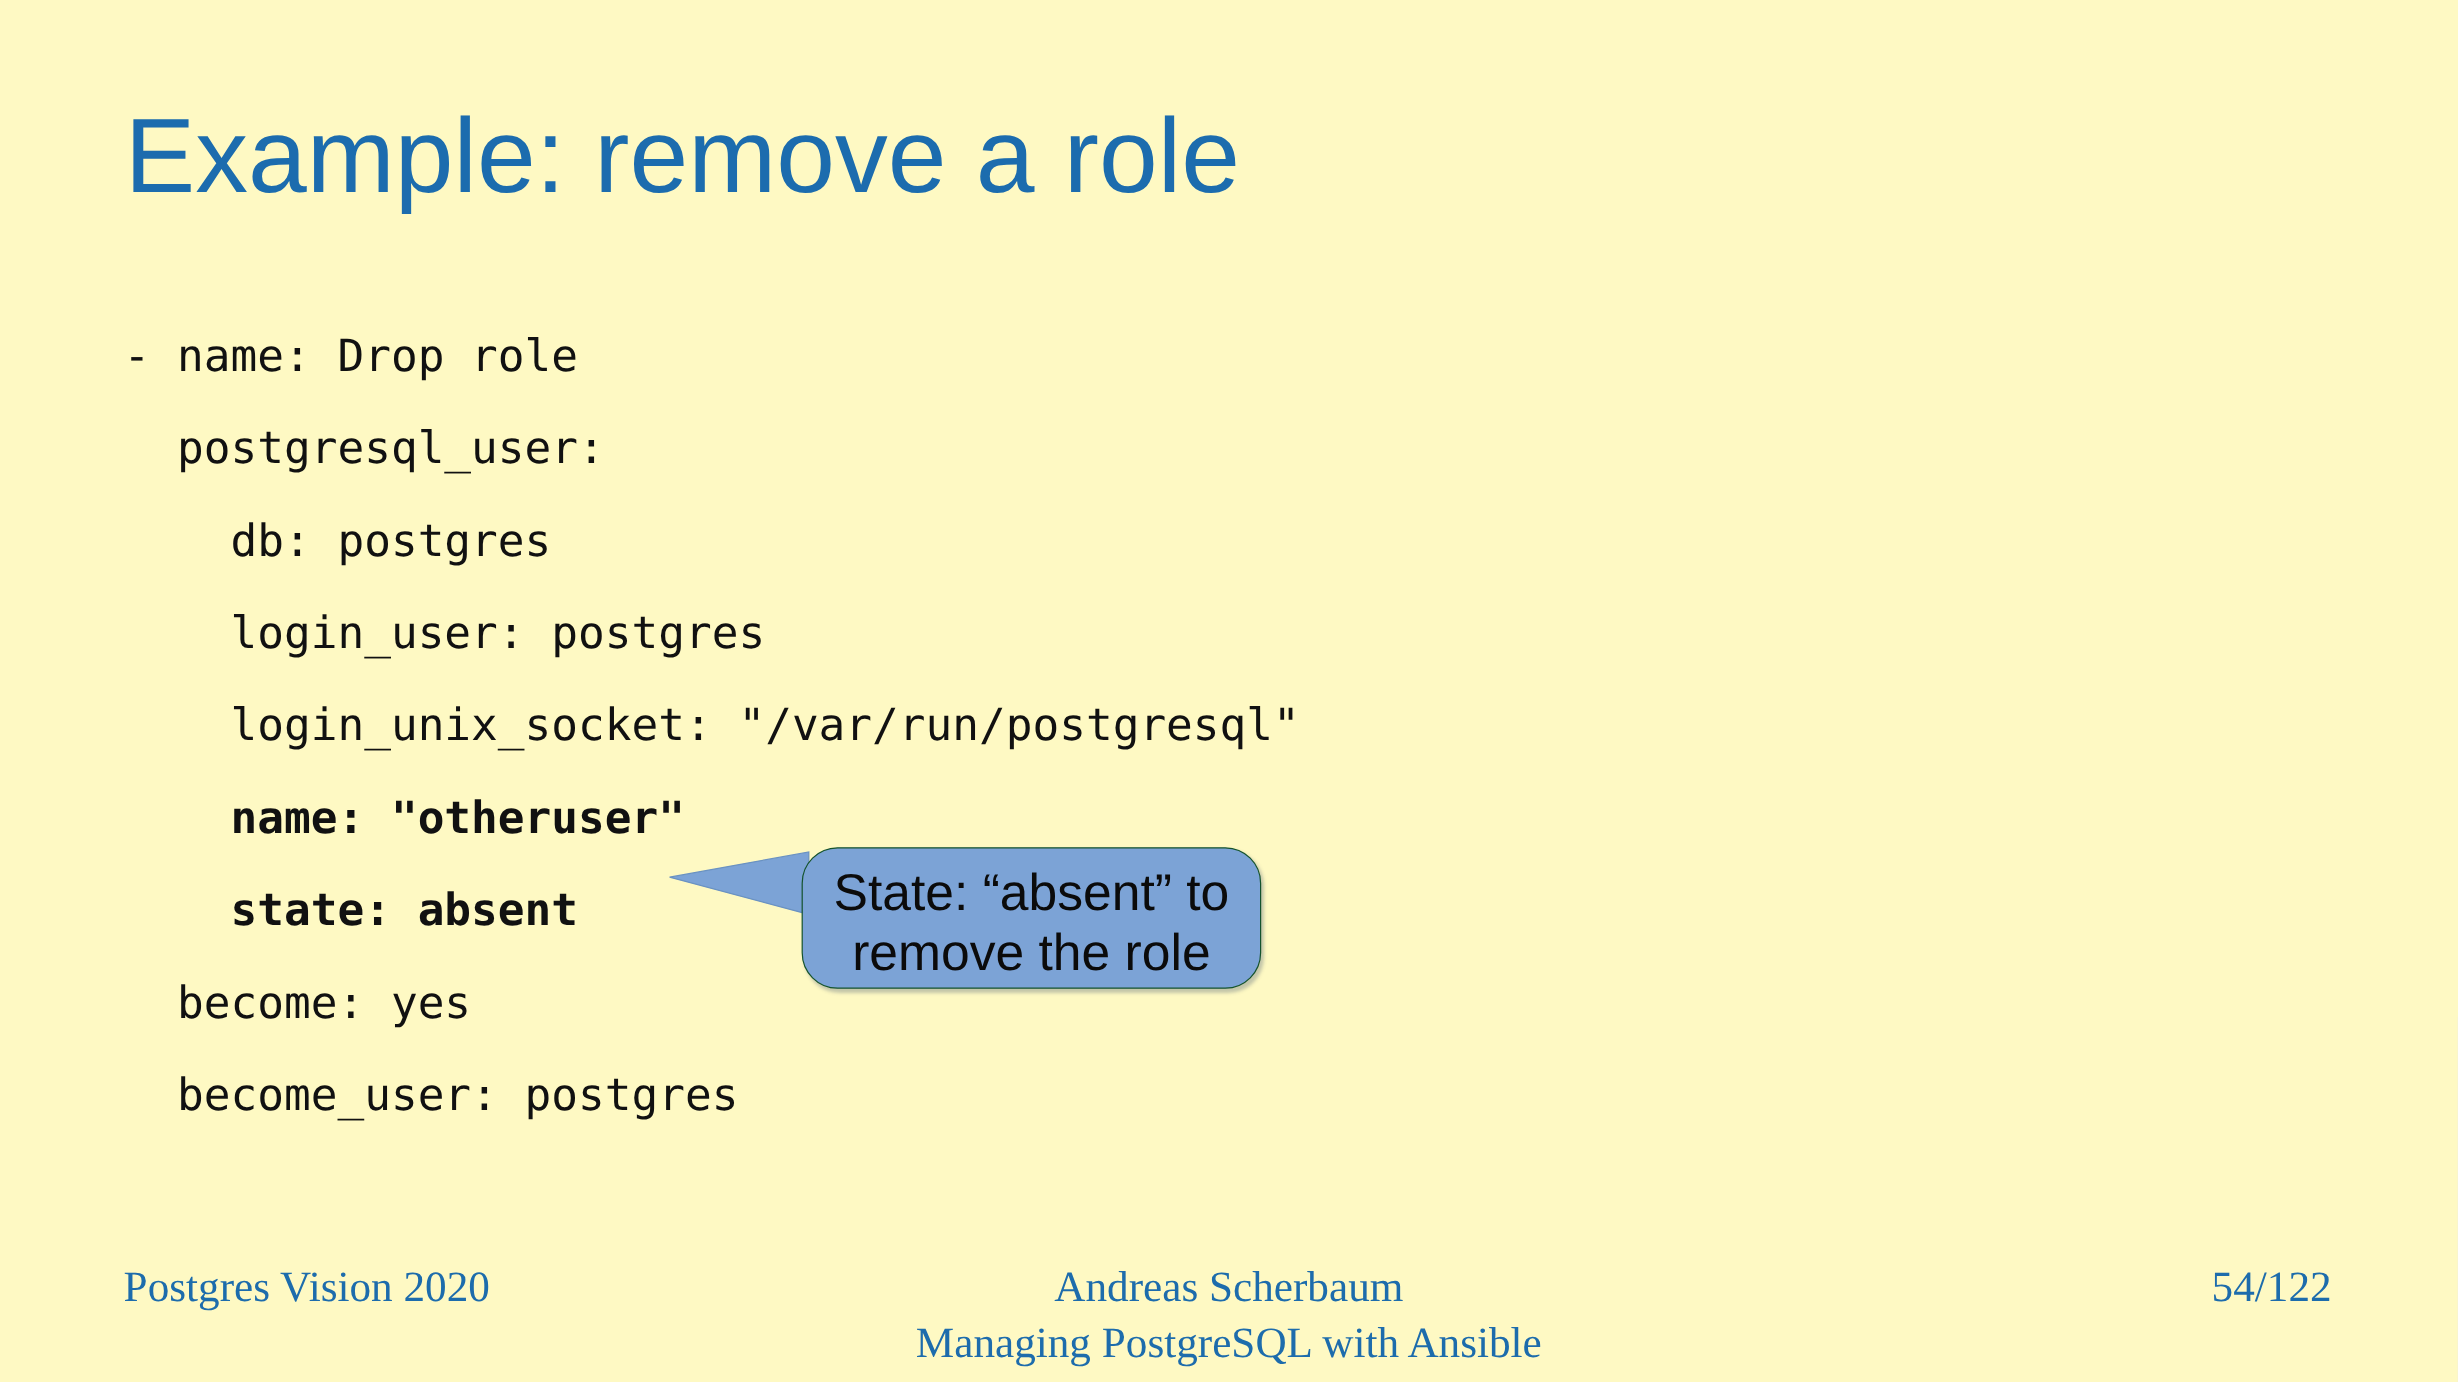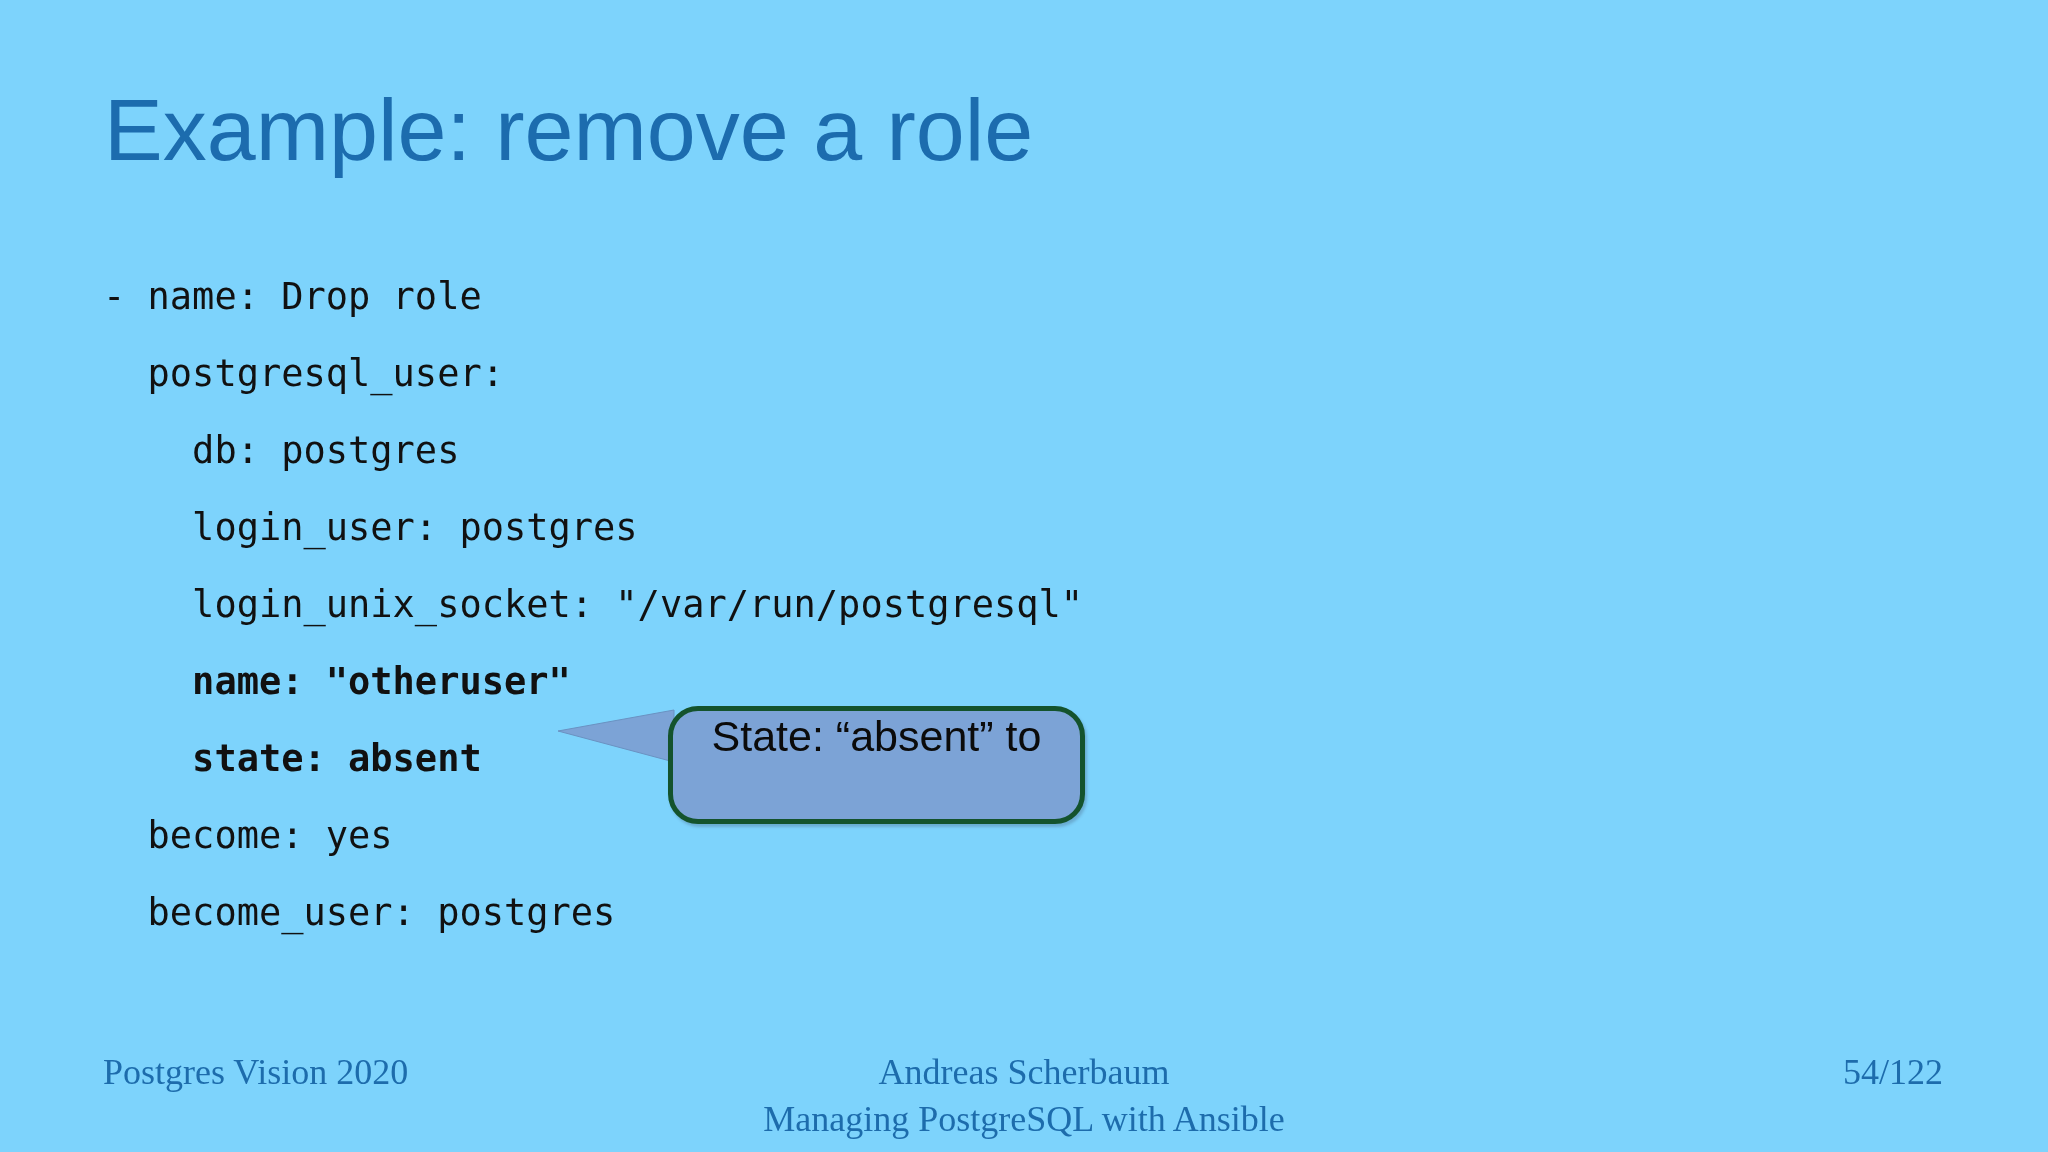"Example: remove a role" .slide { background: #7dd3fc -> #fef9c3 }
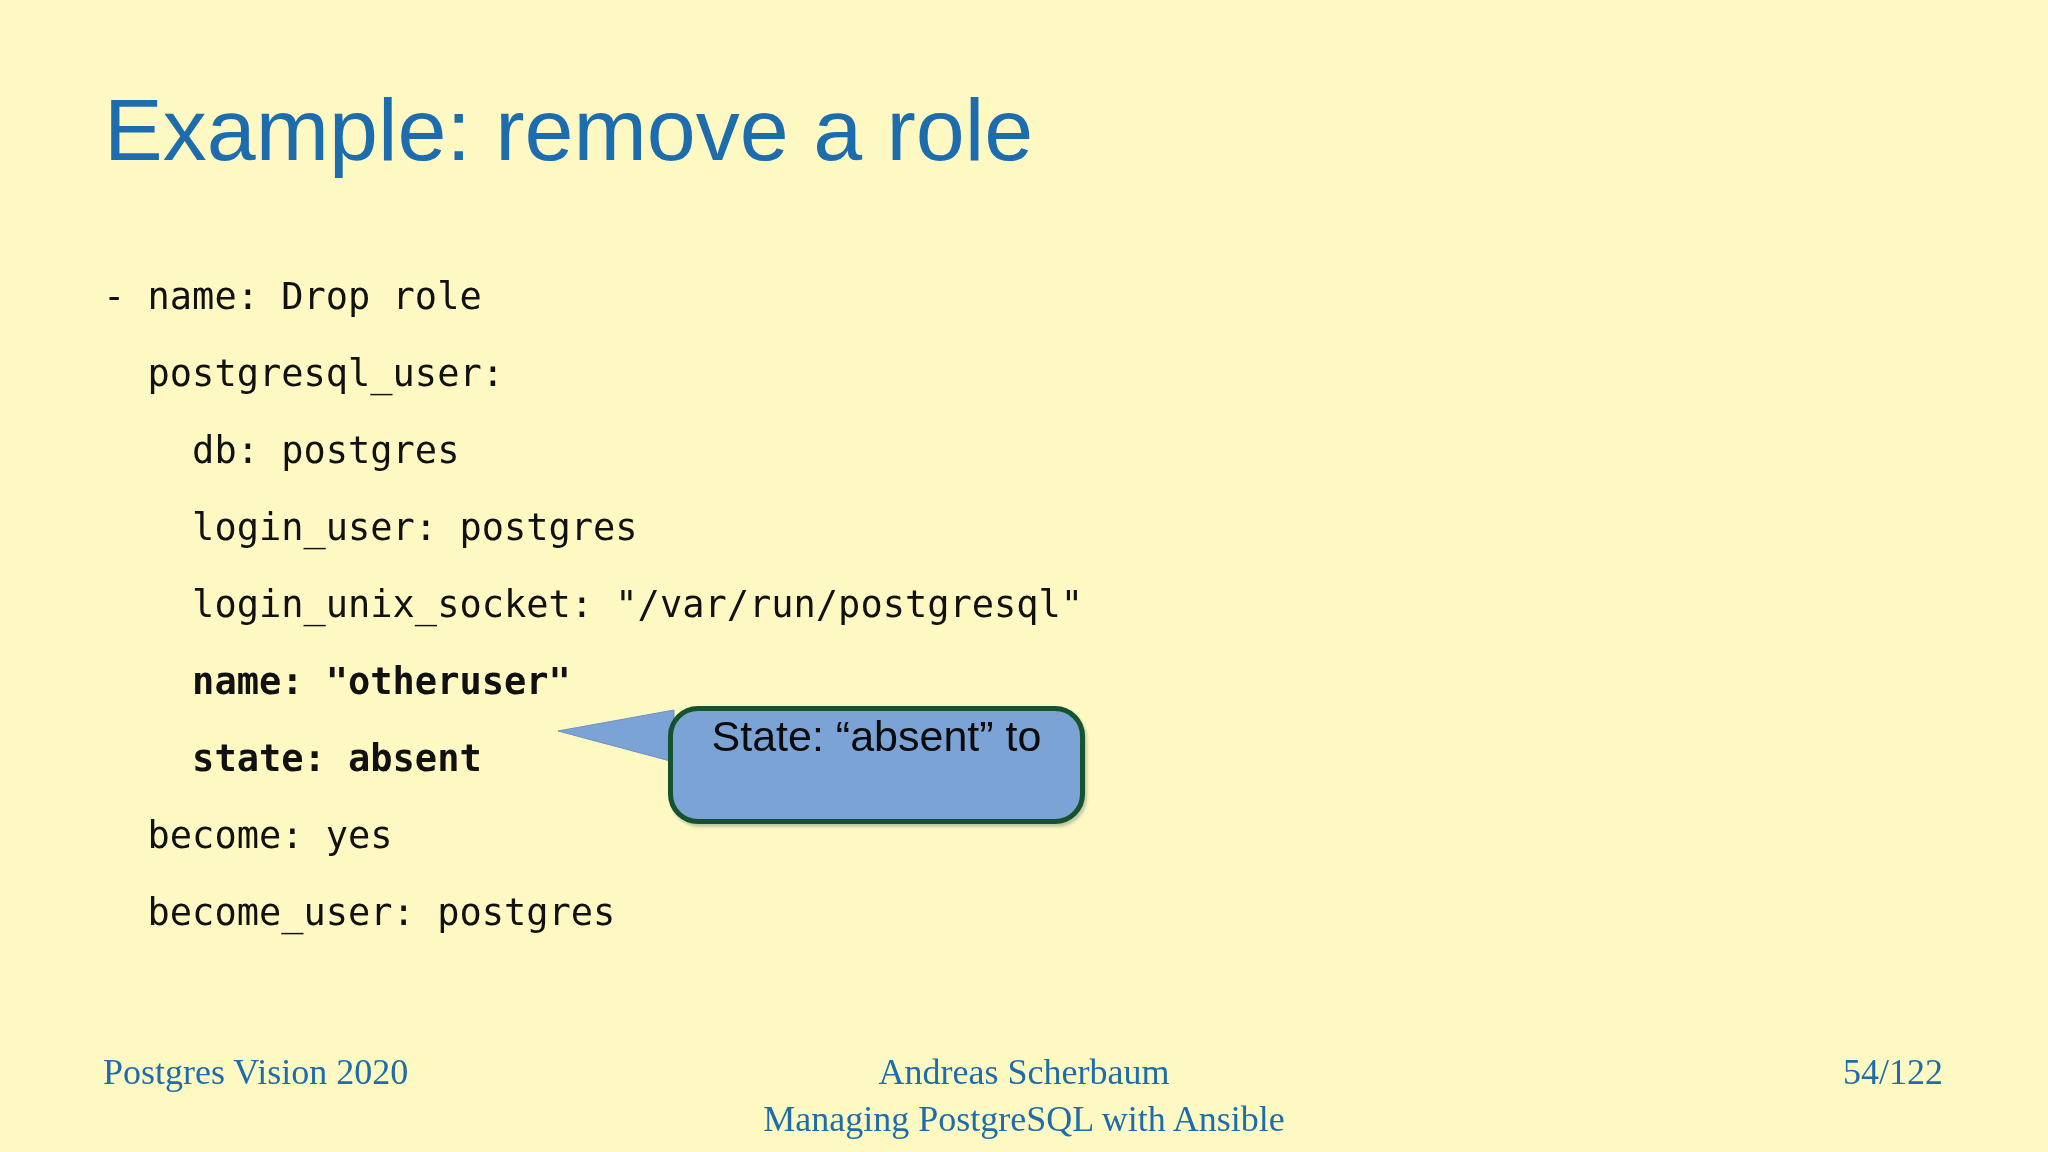"State: “absent” to" .callout { border: 5px solid #14532d -> 1px solid #14532d; padding-top: none -> 12px; width: 417px -> 383px }
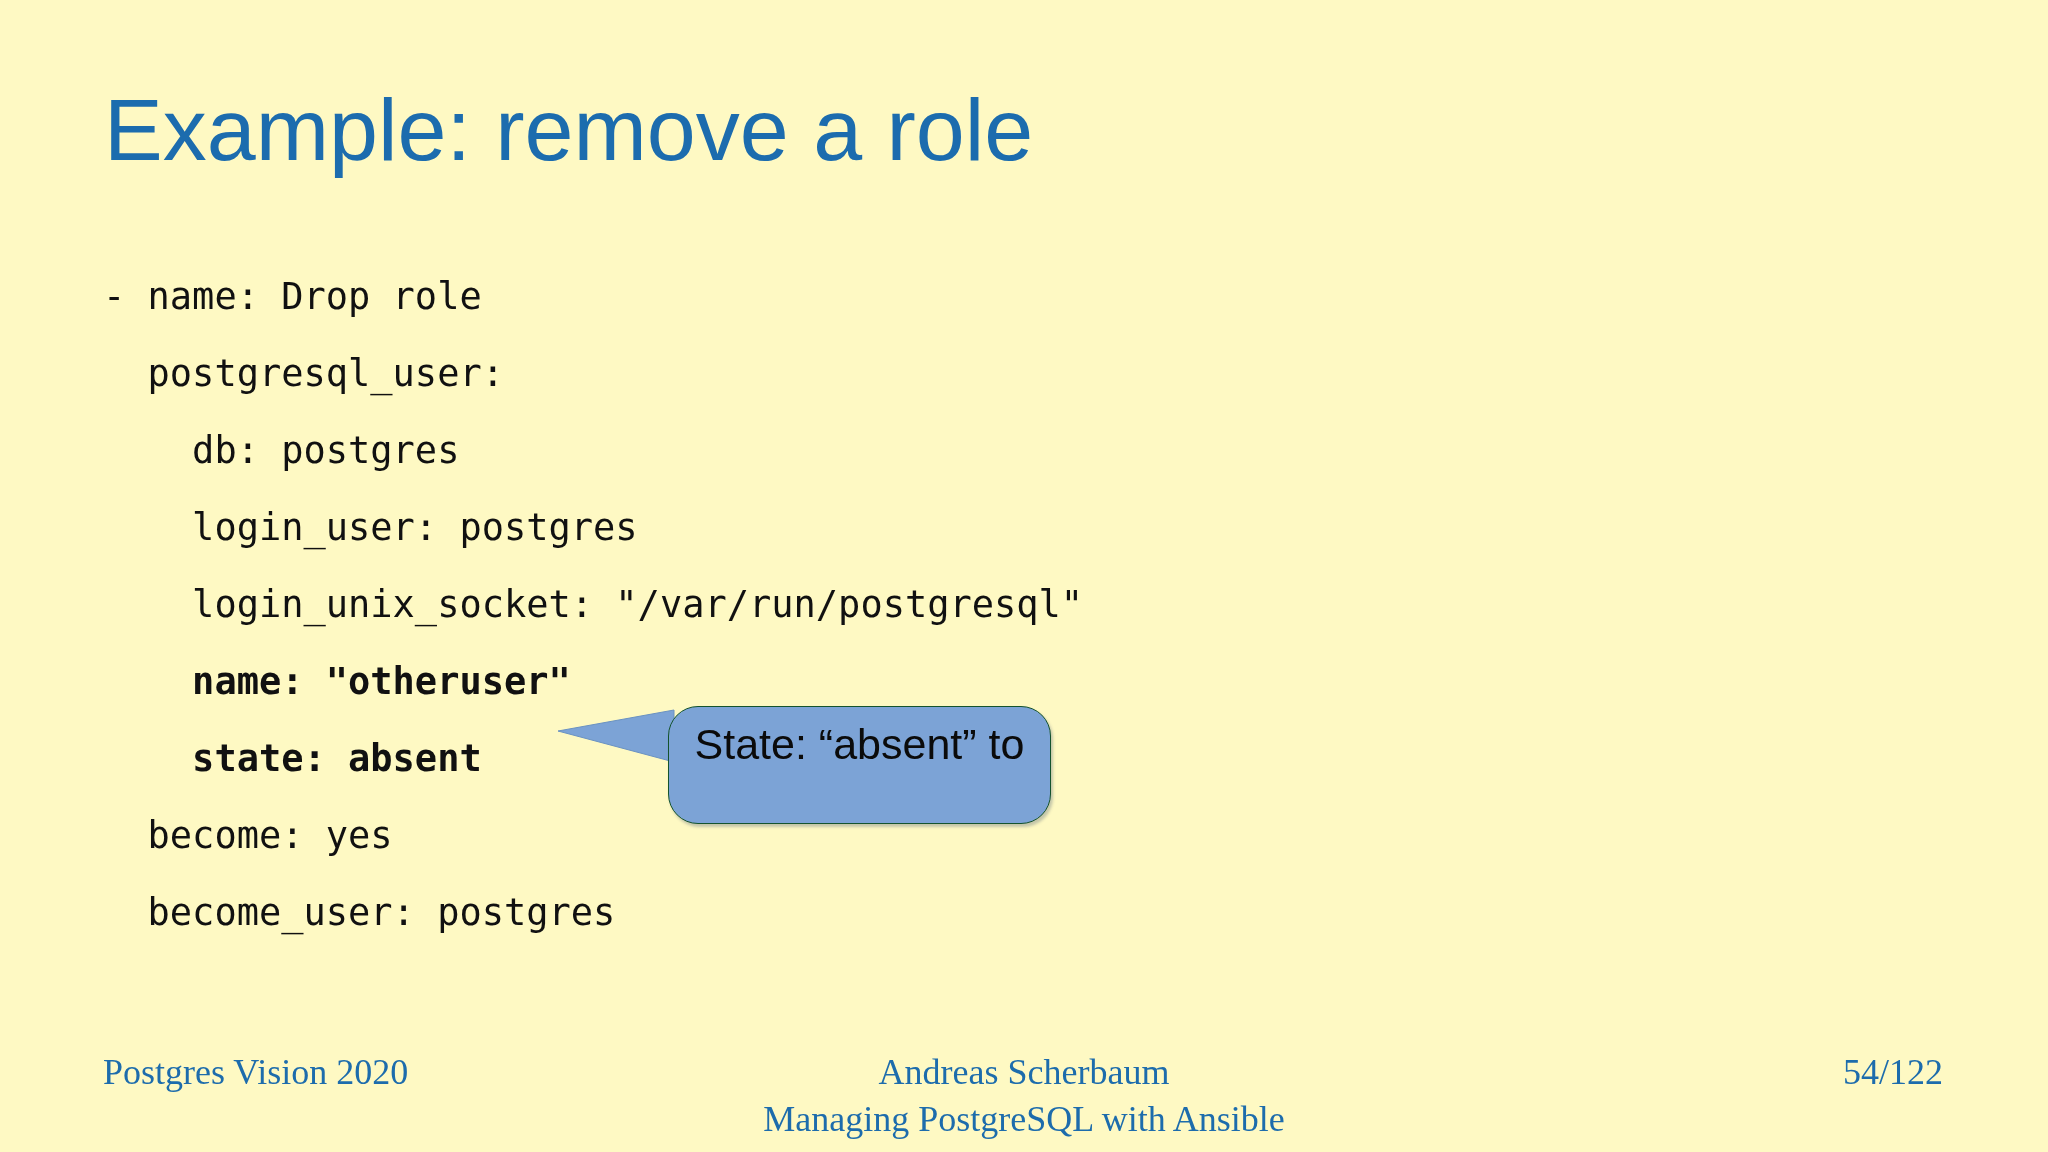"remove the role" span.callout-line { html: none -> <span>remove the role</span> }
